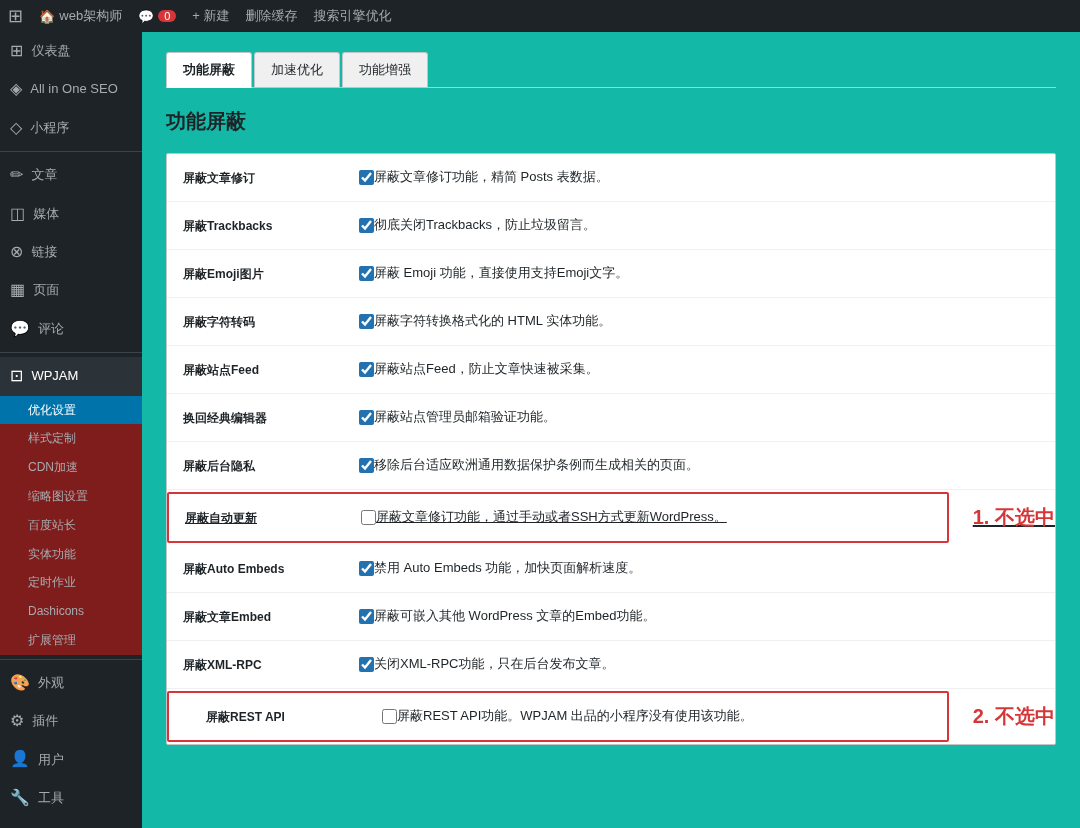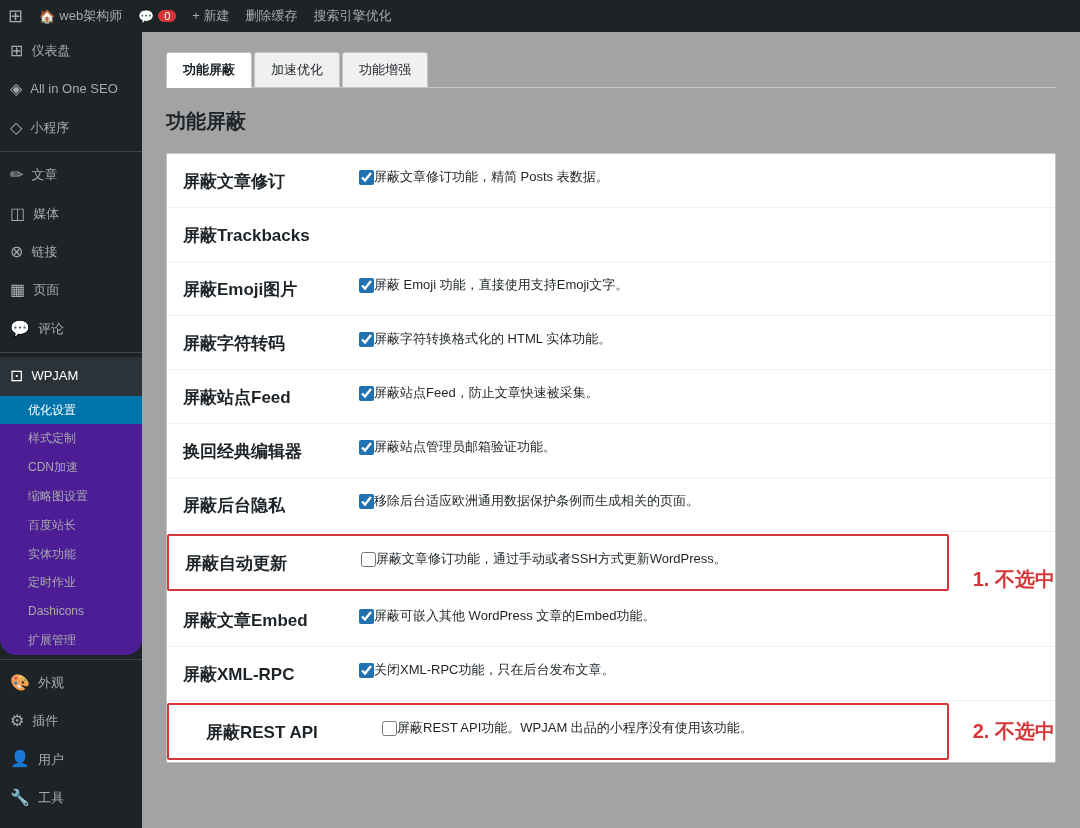"功能屏蔽" .main-content { background: #a3a3a3 -> #14b8a6 }
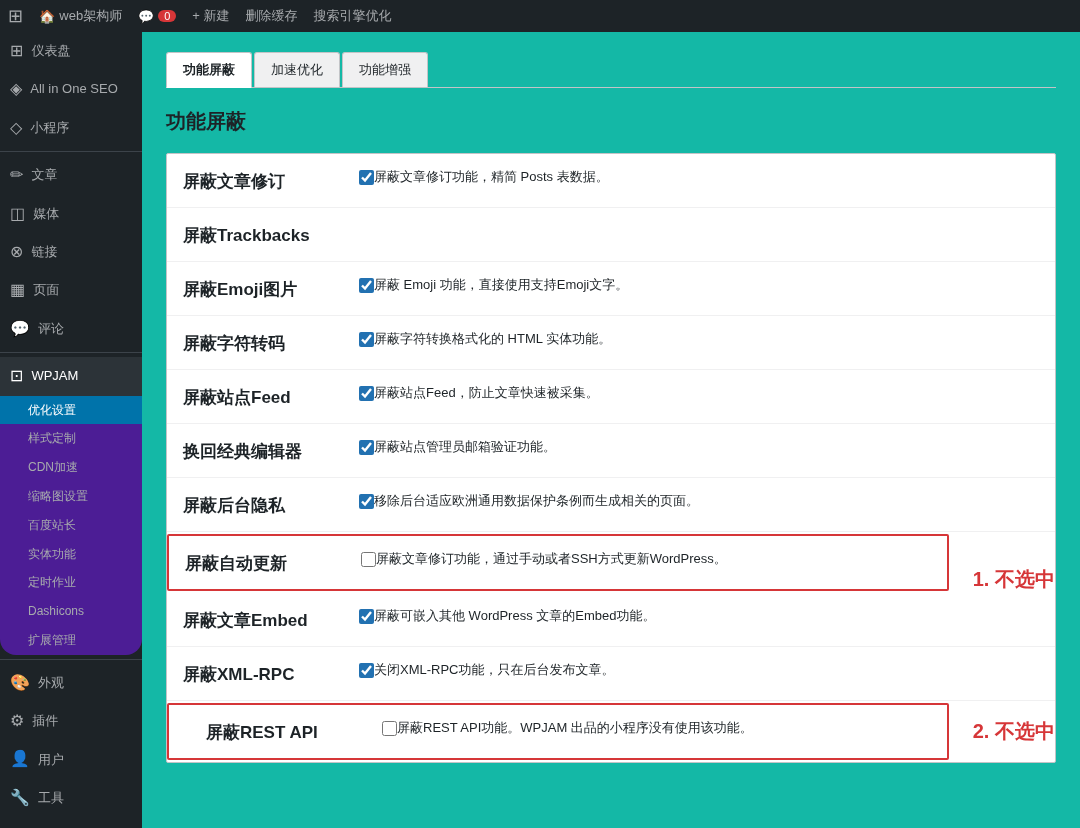"屏蔽文章修订" .settings-label { font-size: 17px -> 12px }
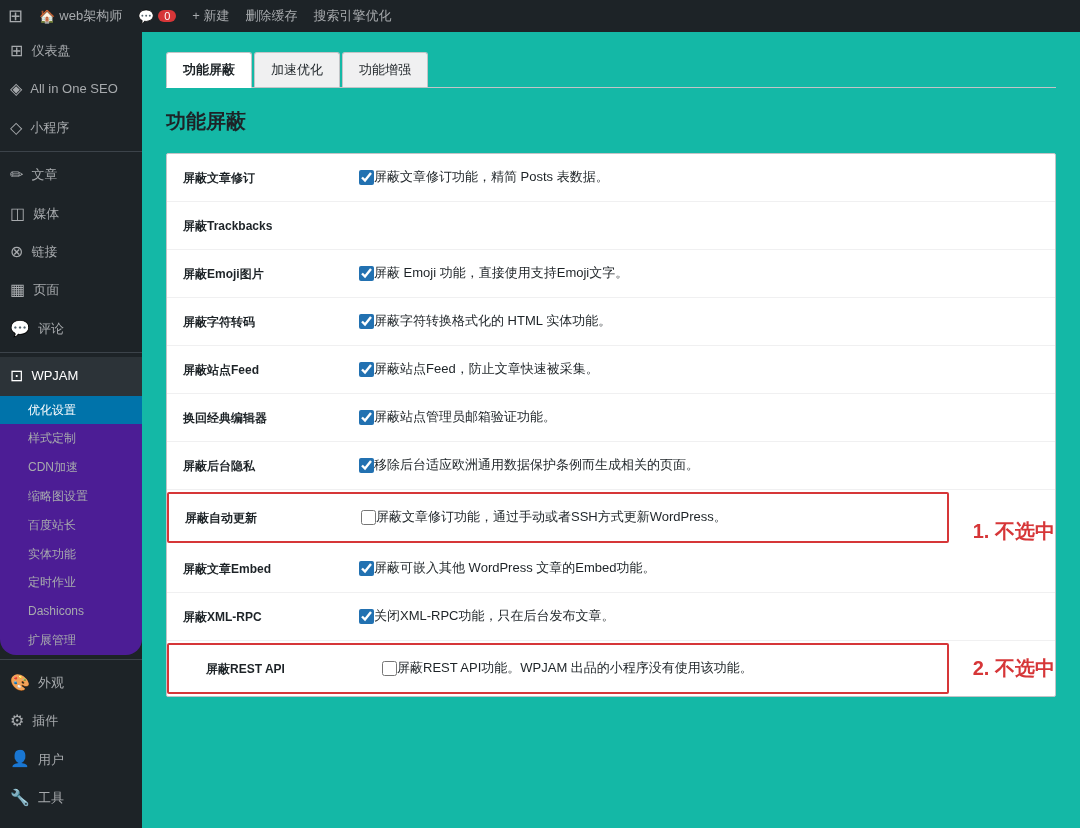"彻底关闭Trackbacks，防止垃圾留言。" div.settings-value { html: none -> <div> <label> <input> <span>彻底关闭Trackbacks，防止垃圾留言。</span> </label> </div> }
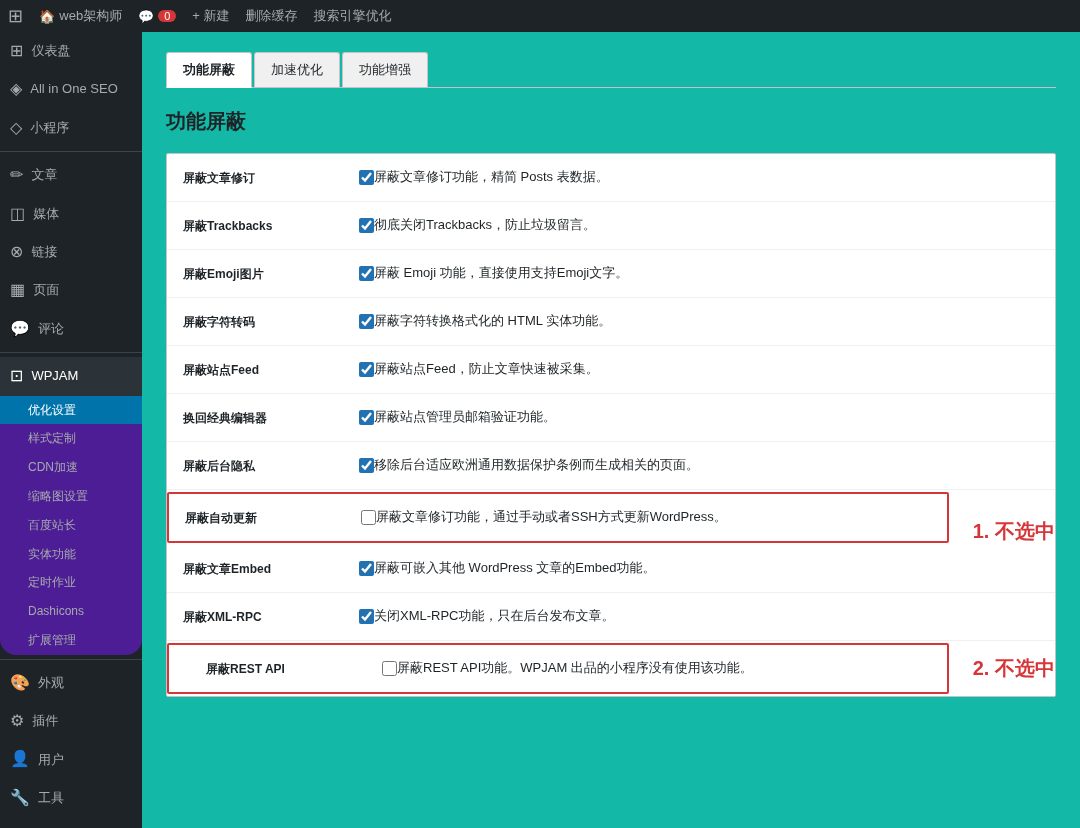"优化设置" .sidebar-submenu { background: #4c1d95 -> #7f1d1d; border-radius: 16px -> none }
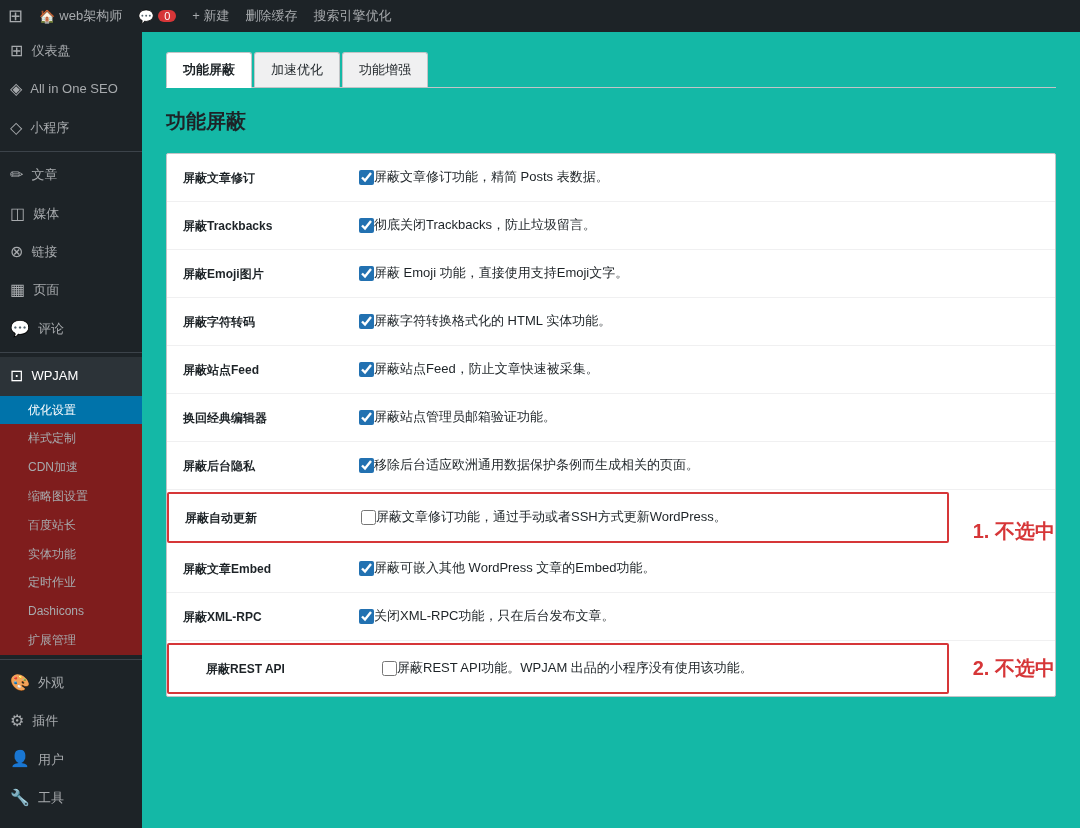"屏蔽自动更新" div { align-items: flex-end -> center; text-decoration: none -> underline }
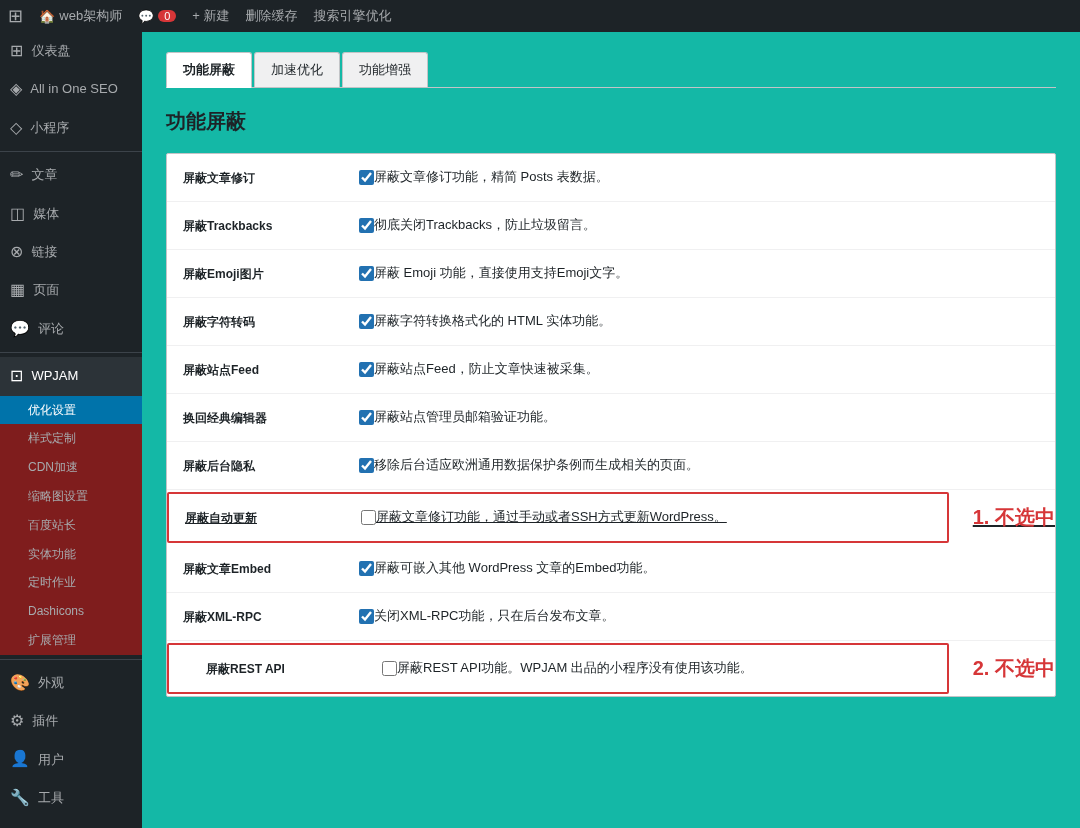"屏蔽Auto Embeds" div.settings-row { html: none -> <div> <div>屏蔽Auto Embeds</div> <div> <label> <input> <span>禁用 Auto Embeds 功能，加快页面解析速度。</span> </label> </div> </div> }
